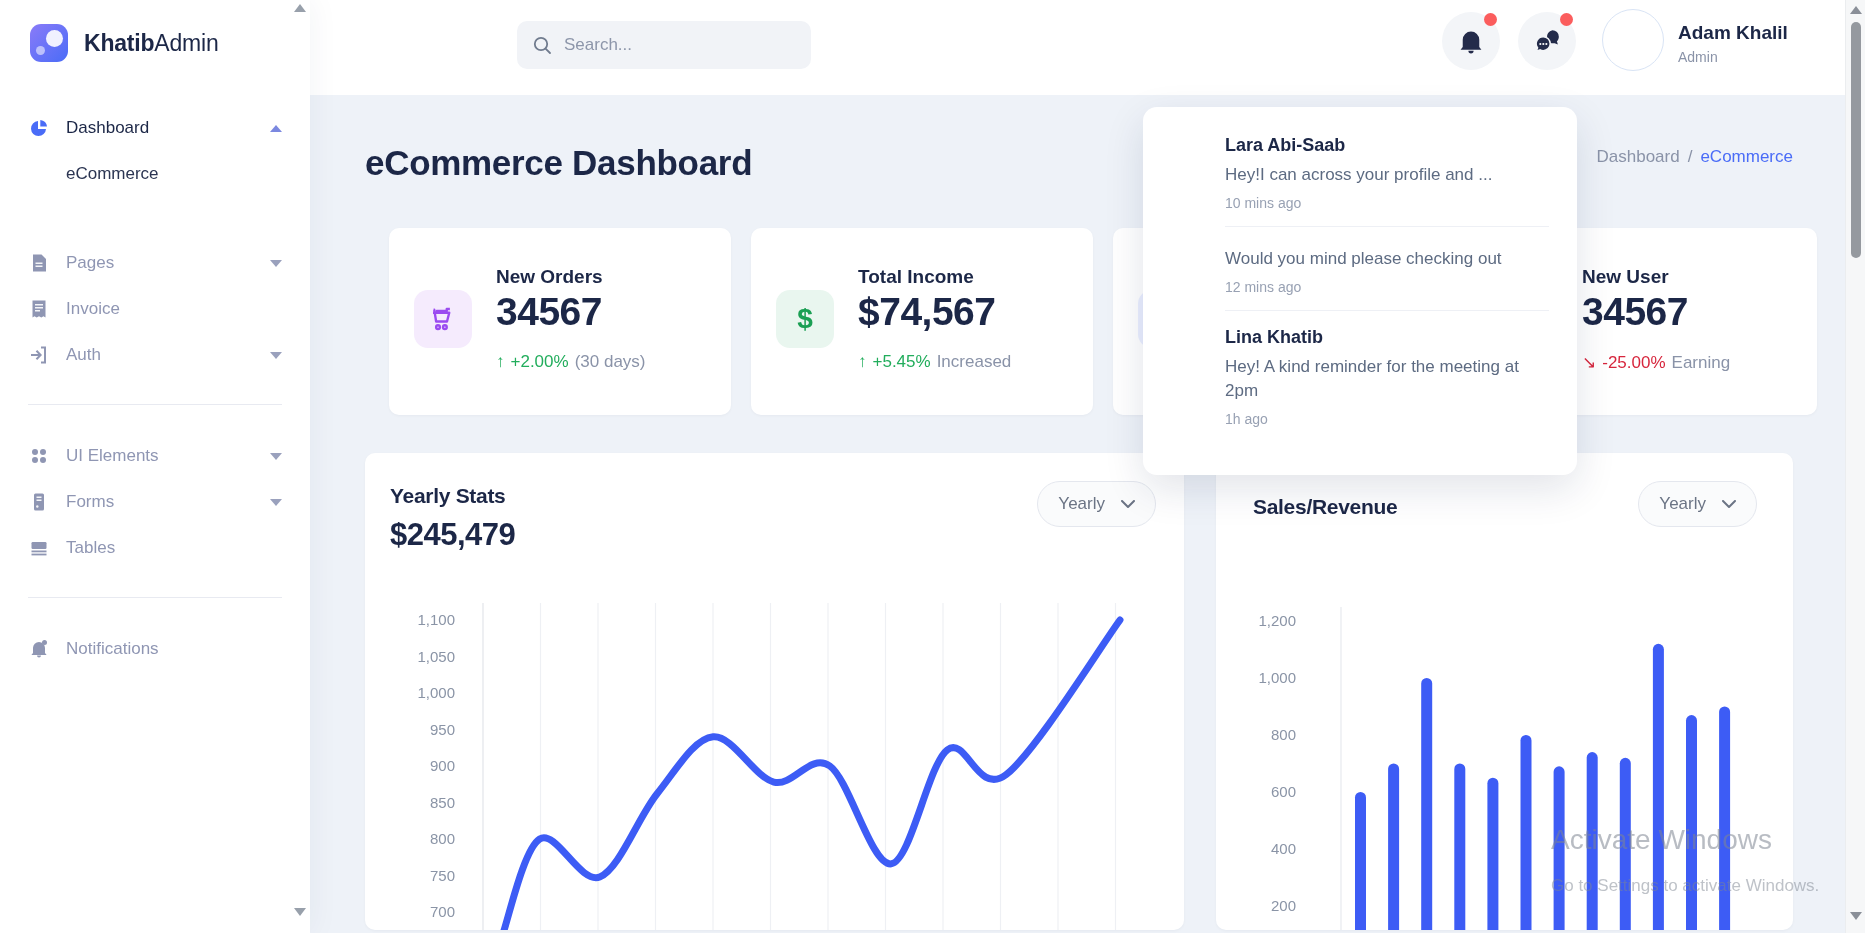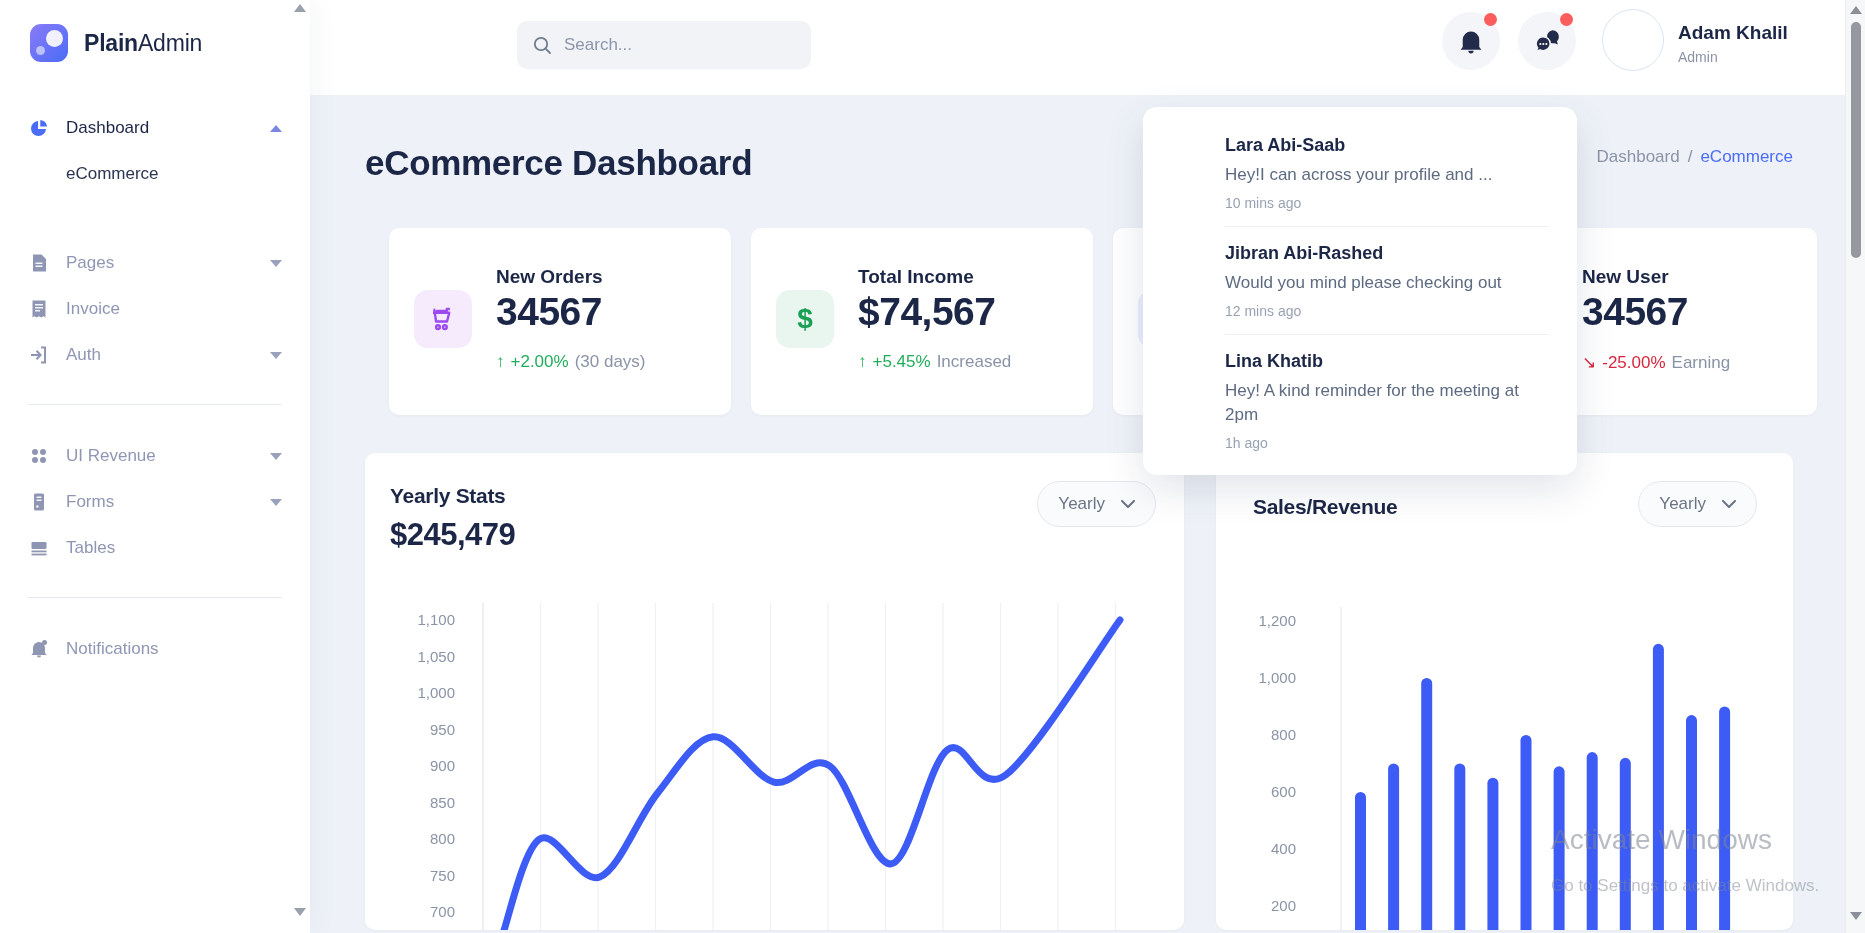"Plain" b { text: Plain -> Khatib }
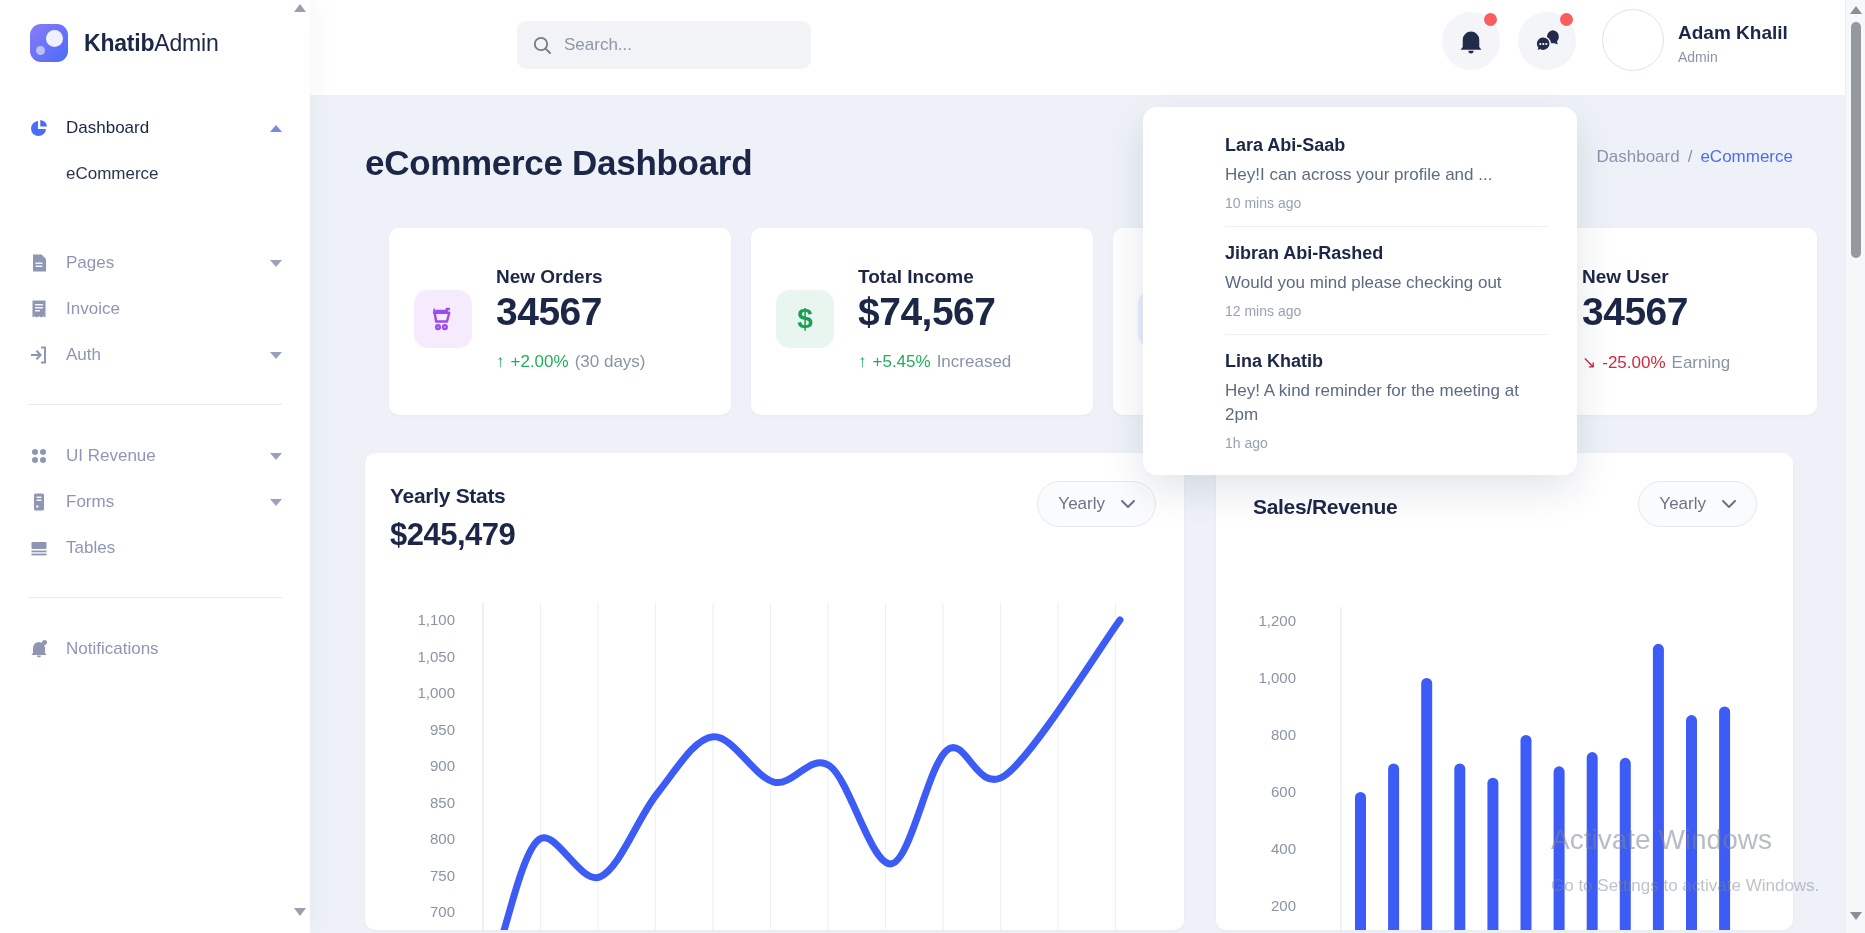"Jibran Abi-Rashed" div.n-name { html: <div>Jibran Abi-Rashed</div> -> none }
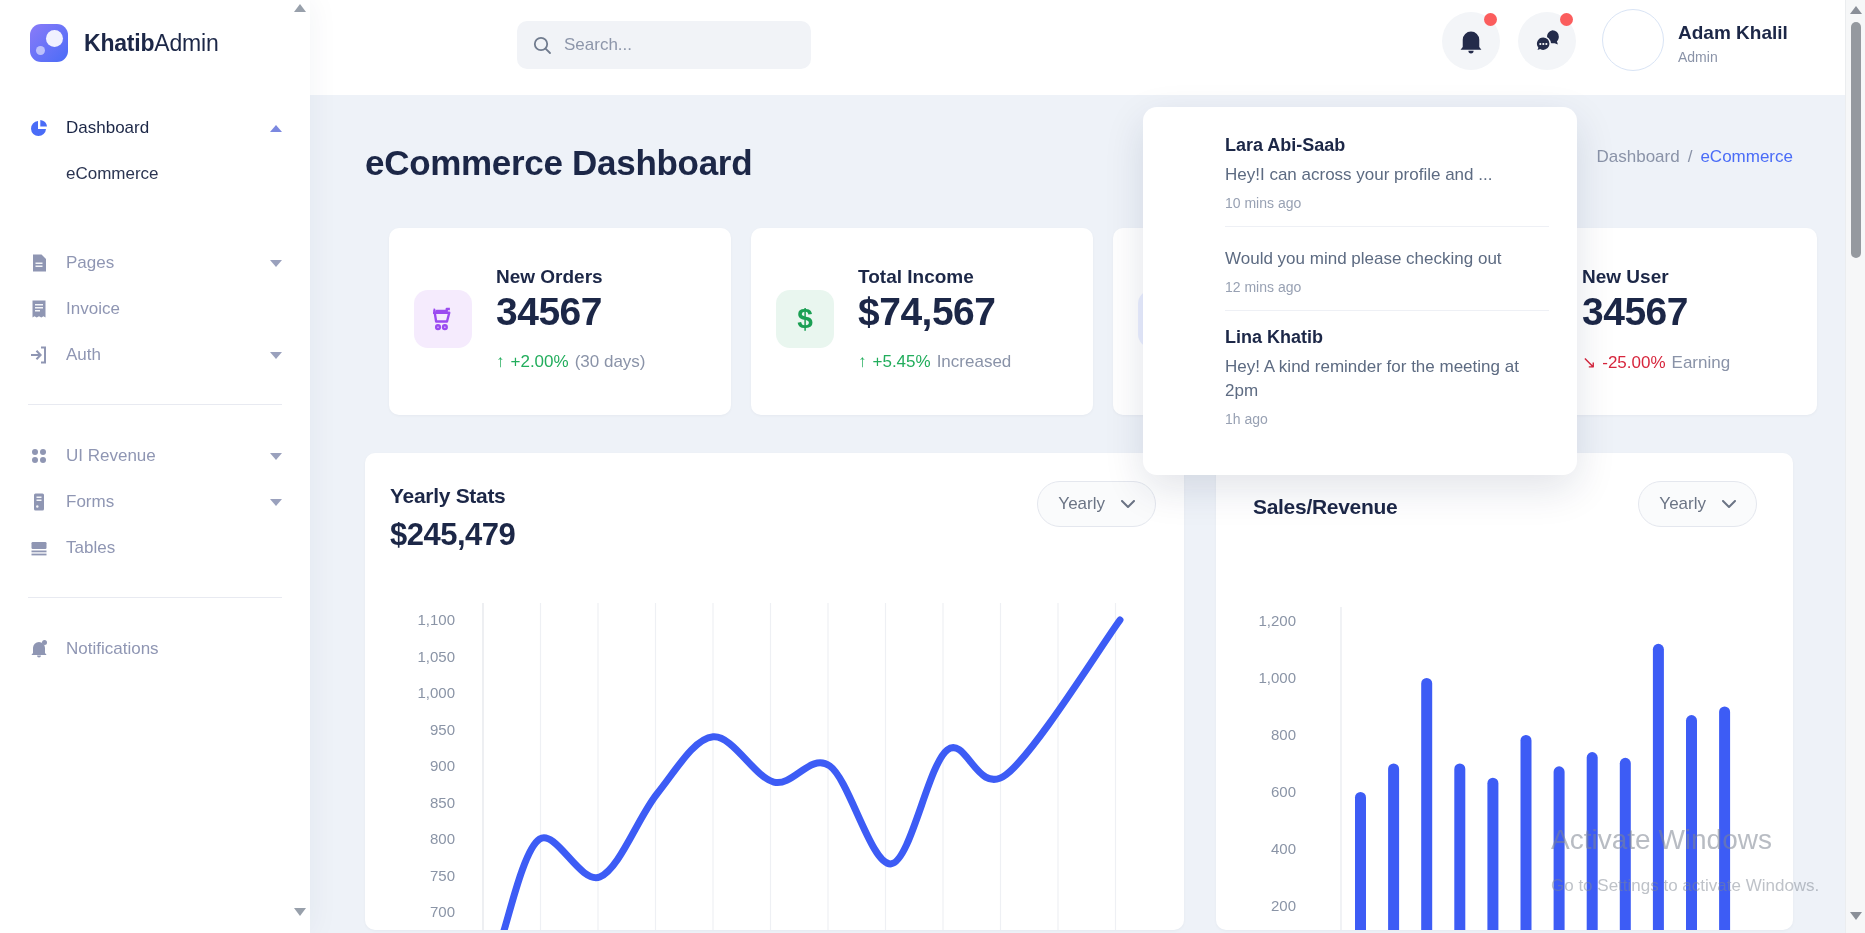"UI Revenue" span.s-label { text: Revenue -> Elements }
